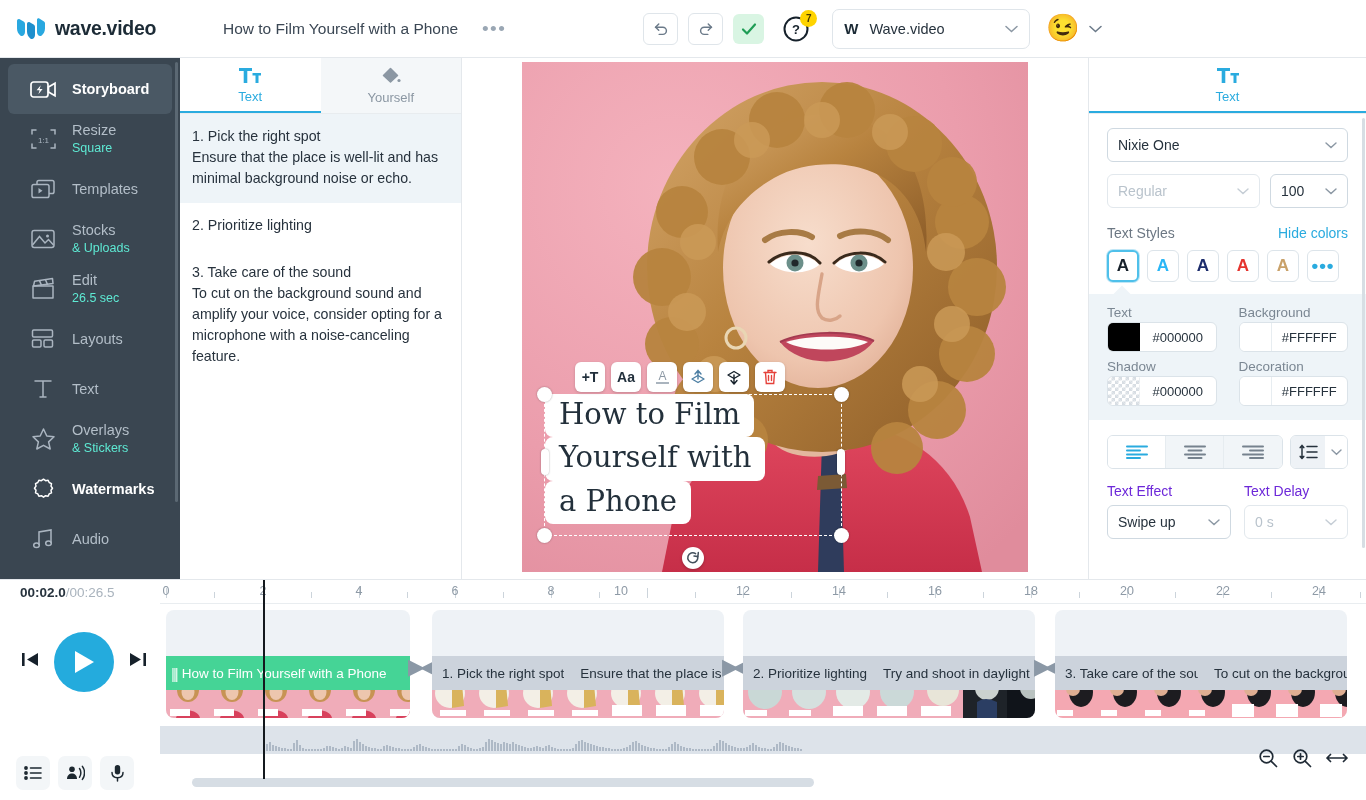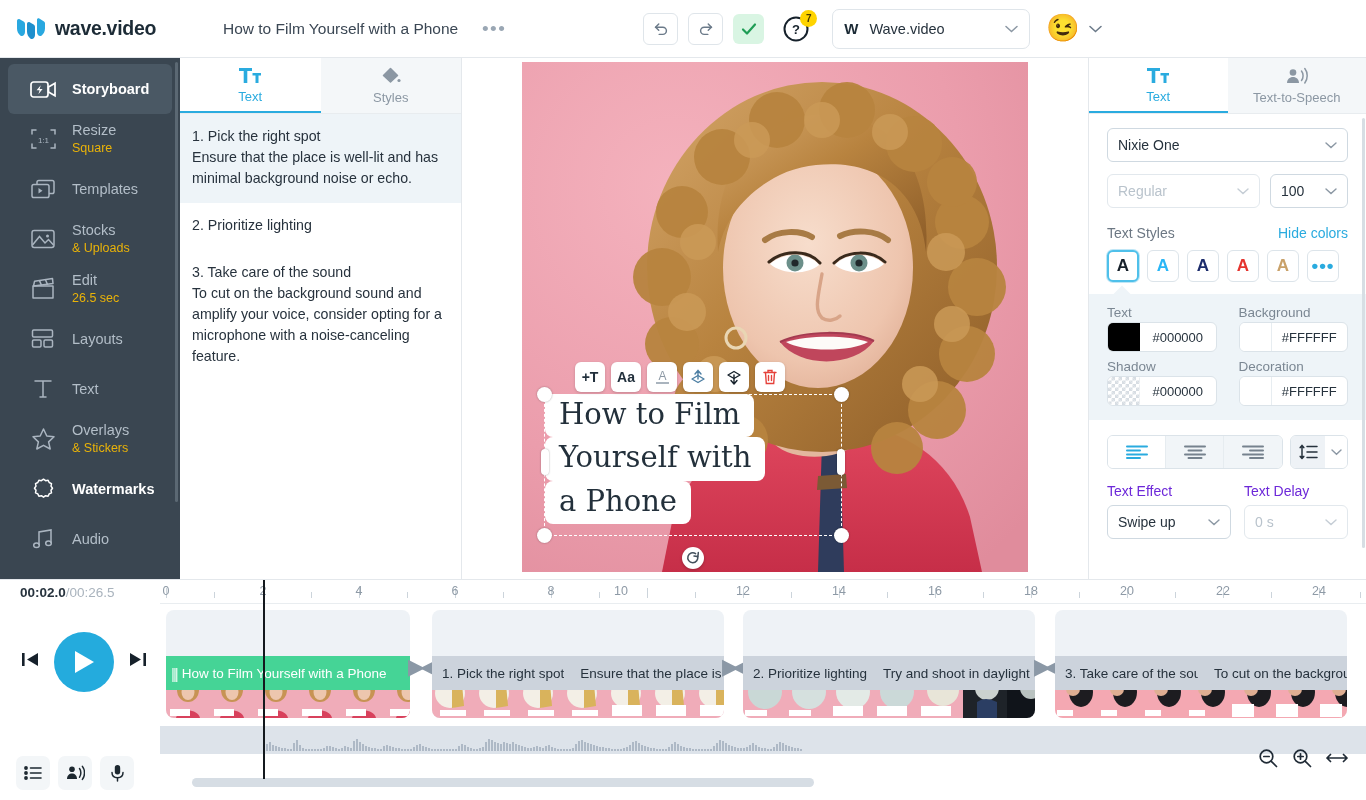"Styles" span { text: Styles -> Yourself }
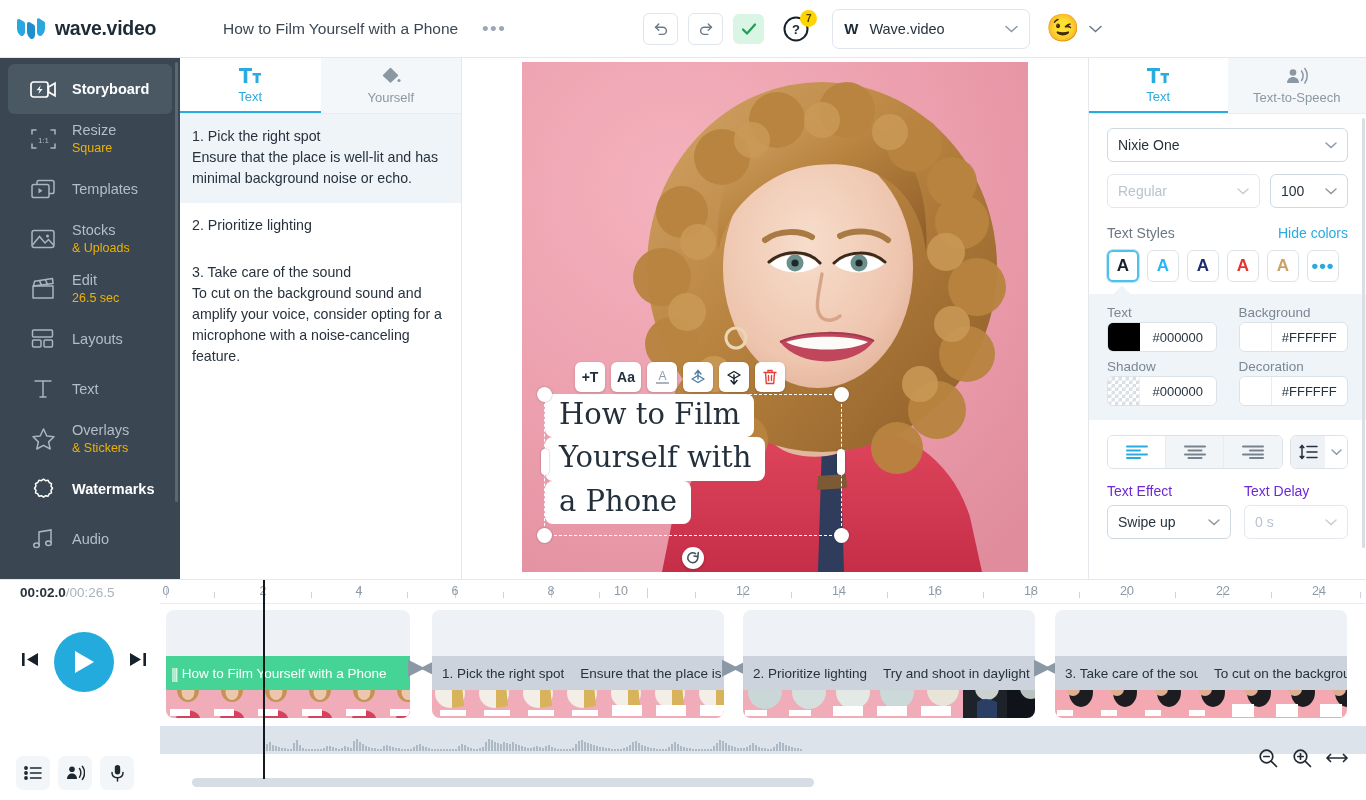"Text-to-Speech" div.tab2 { html: <div> <span> <svg> <circle></circle> <path></path> <path></path> <path></path> </svg> </span> <span>Text-to-Speech</span> </div> -> none }
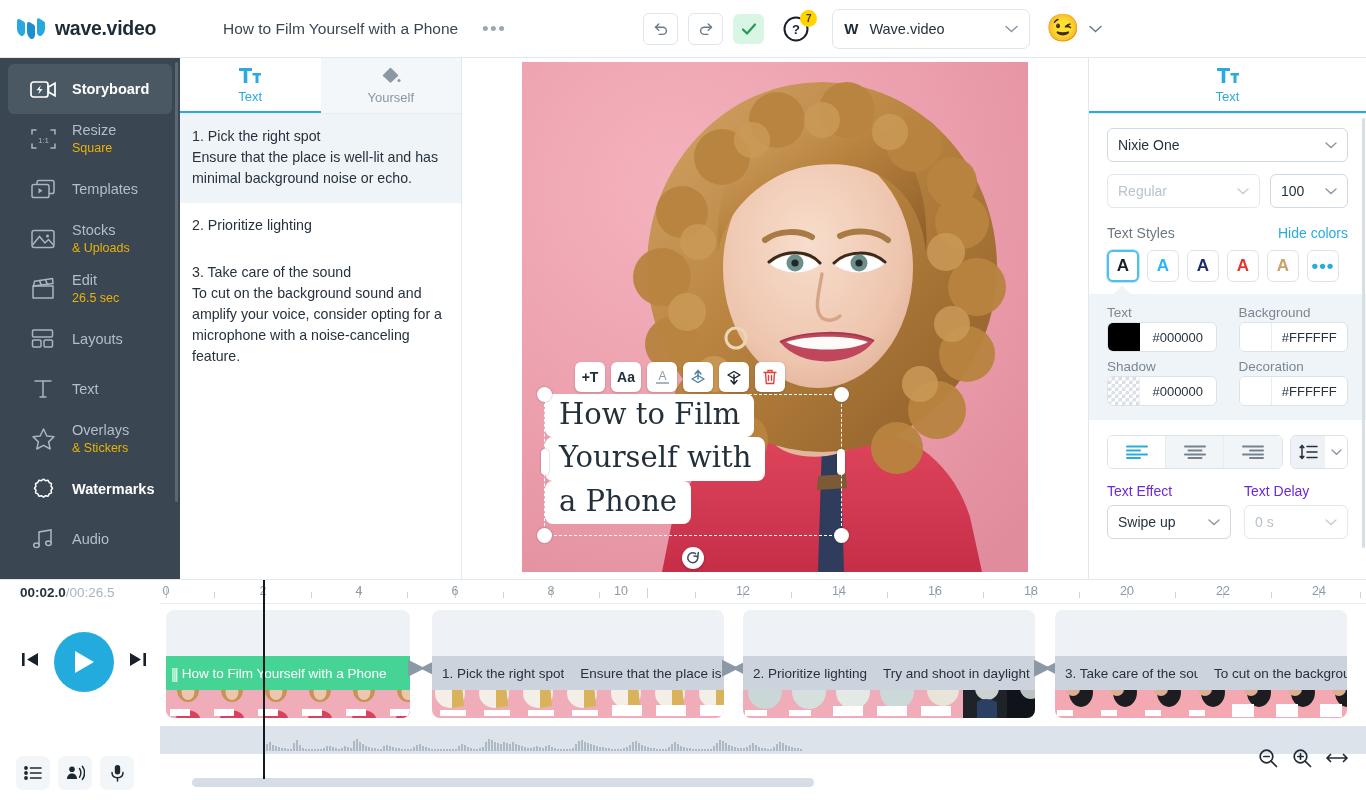"Square" .side-sub { color: #eab308 -> #5eead4 }
